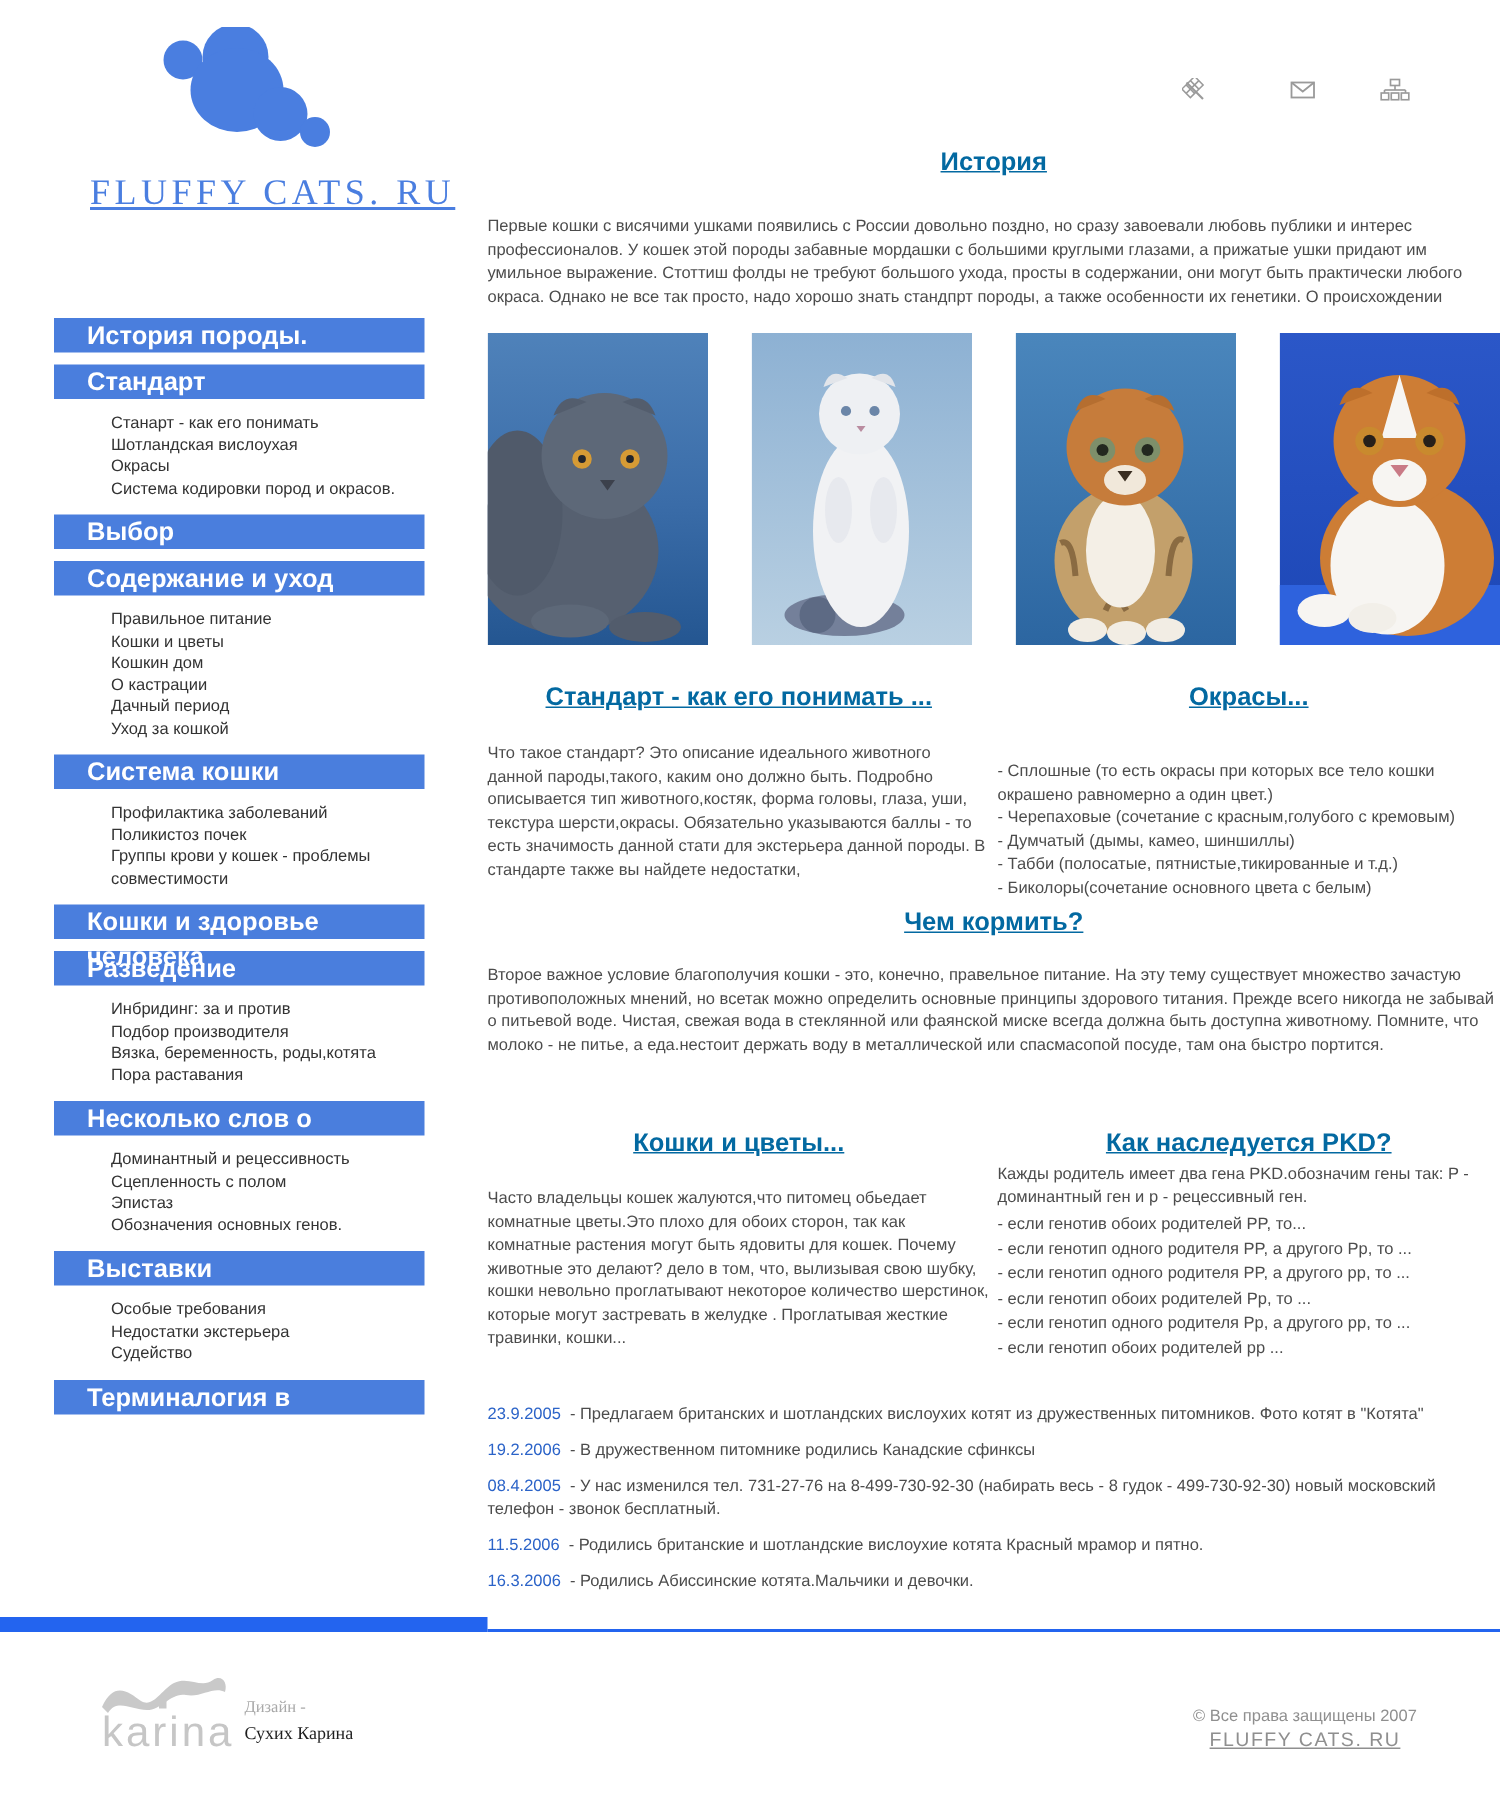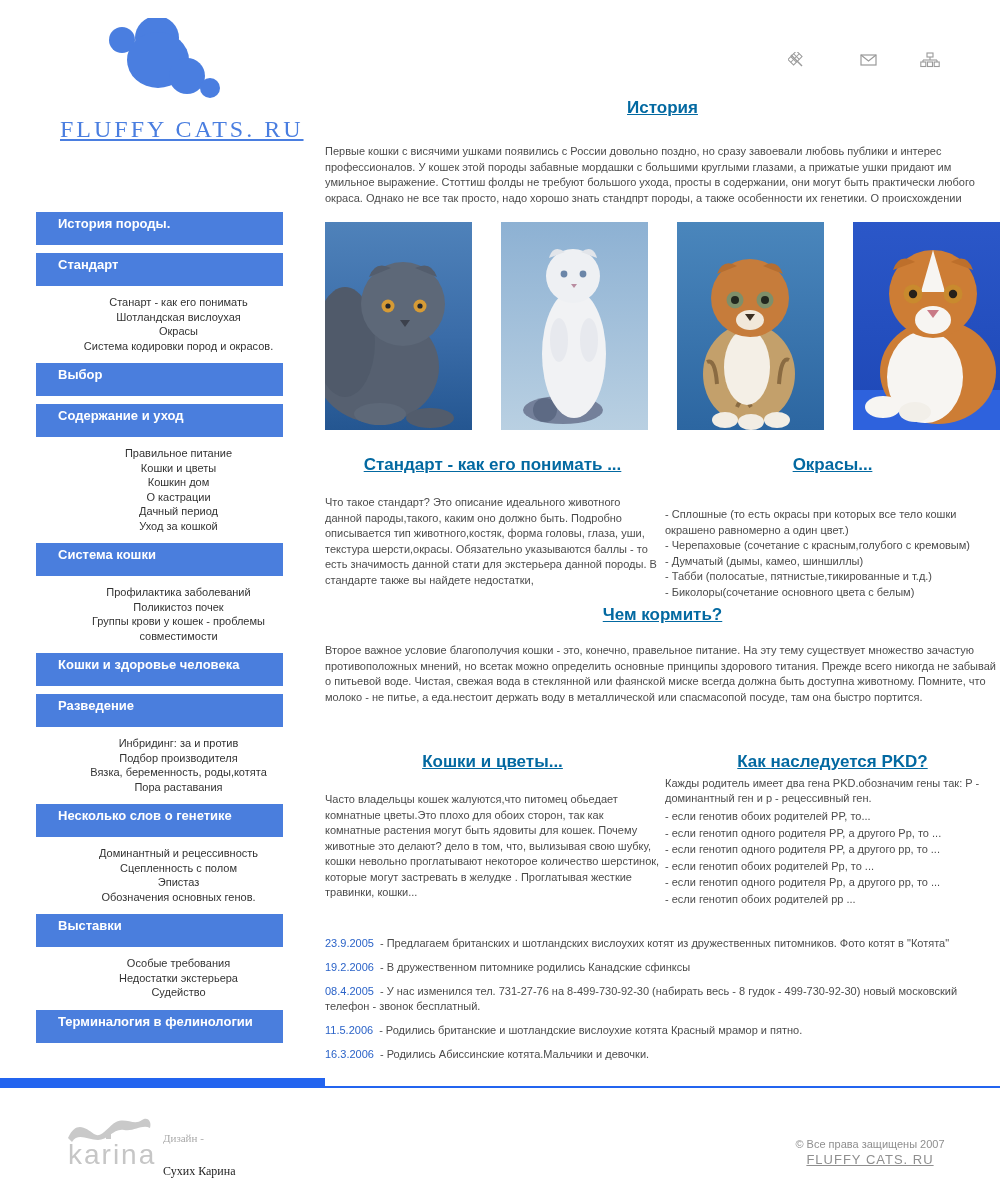"История породы." .sb-bar { font-size: 13px -> 17px; height: 33px -> 23px }
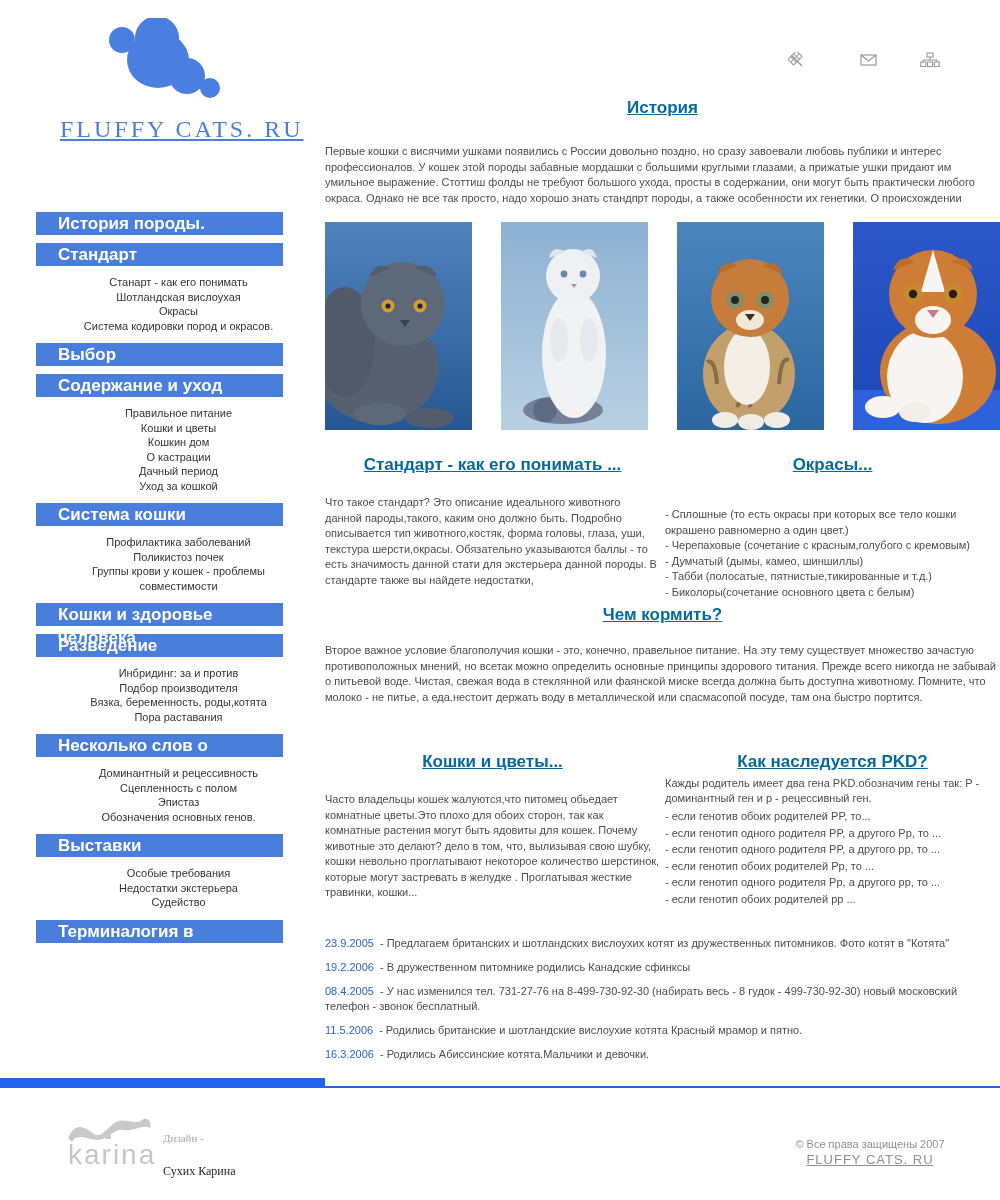"Станарт - как его понимать" .sb-items { text-align: center -> none }
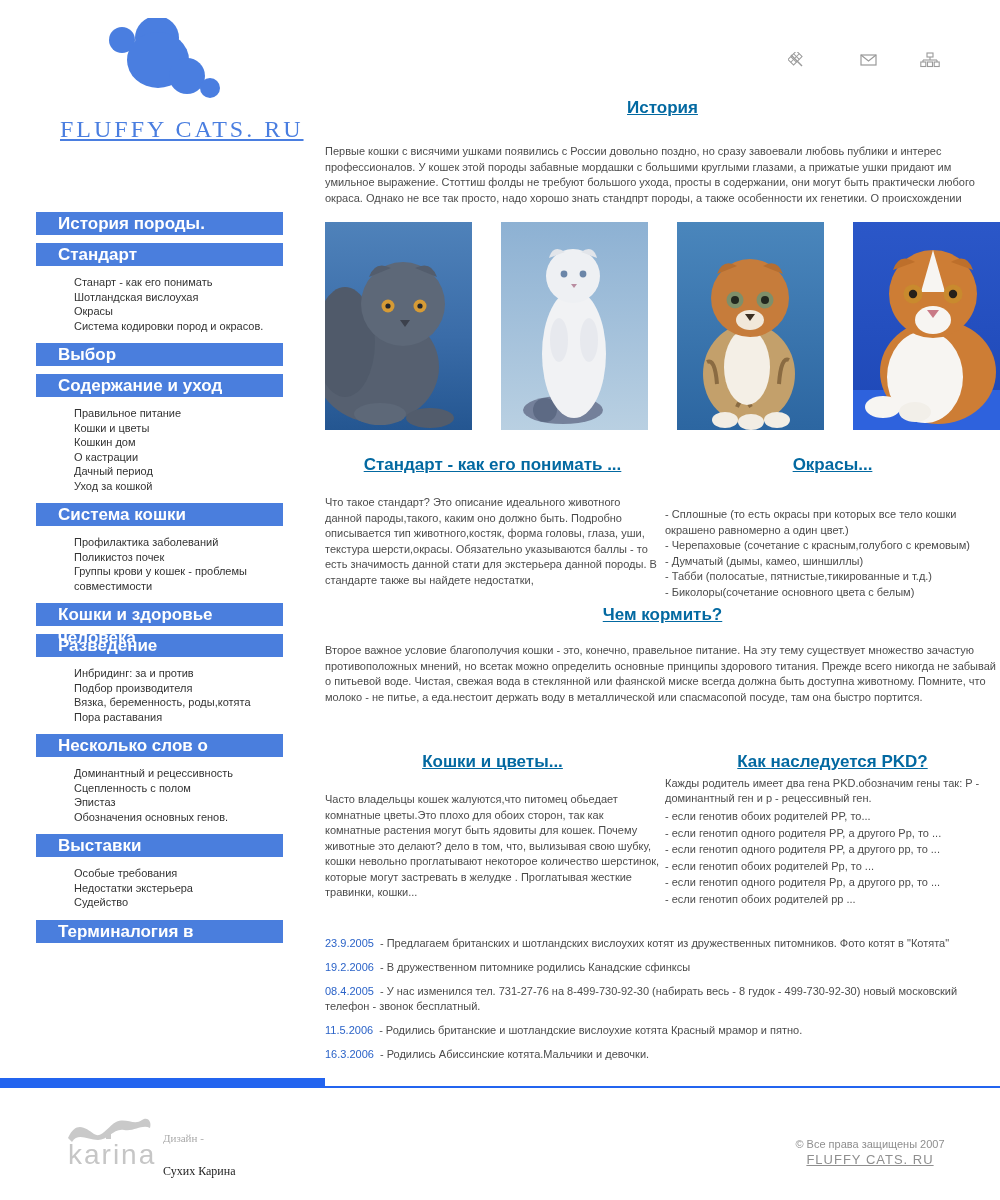"Сухих Карина" .designer { margin-top: 20px -> 4px }
